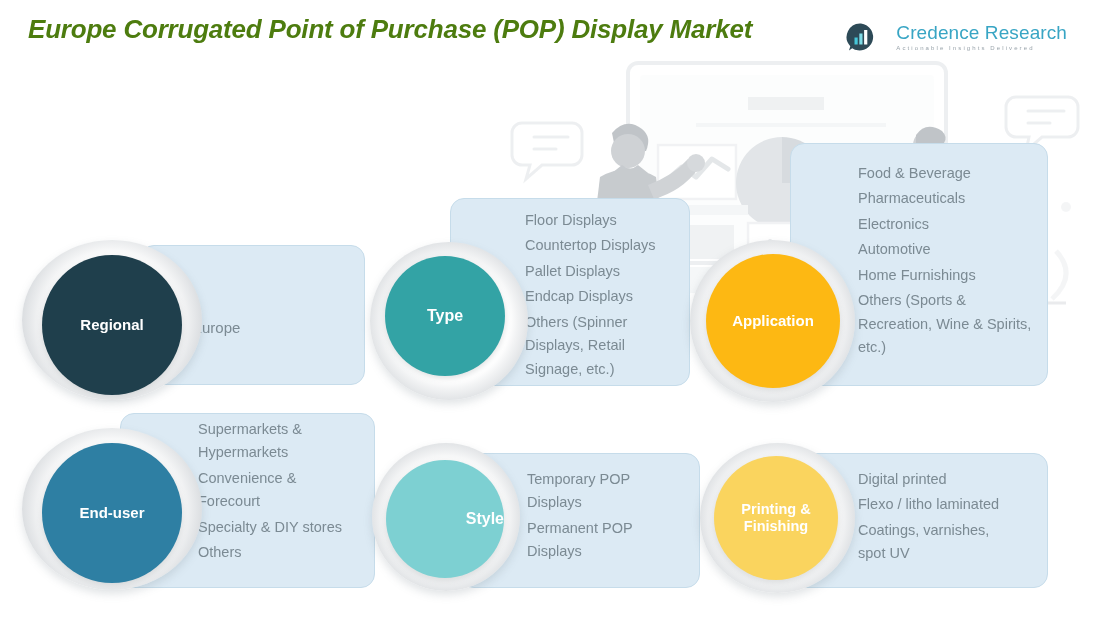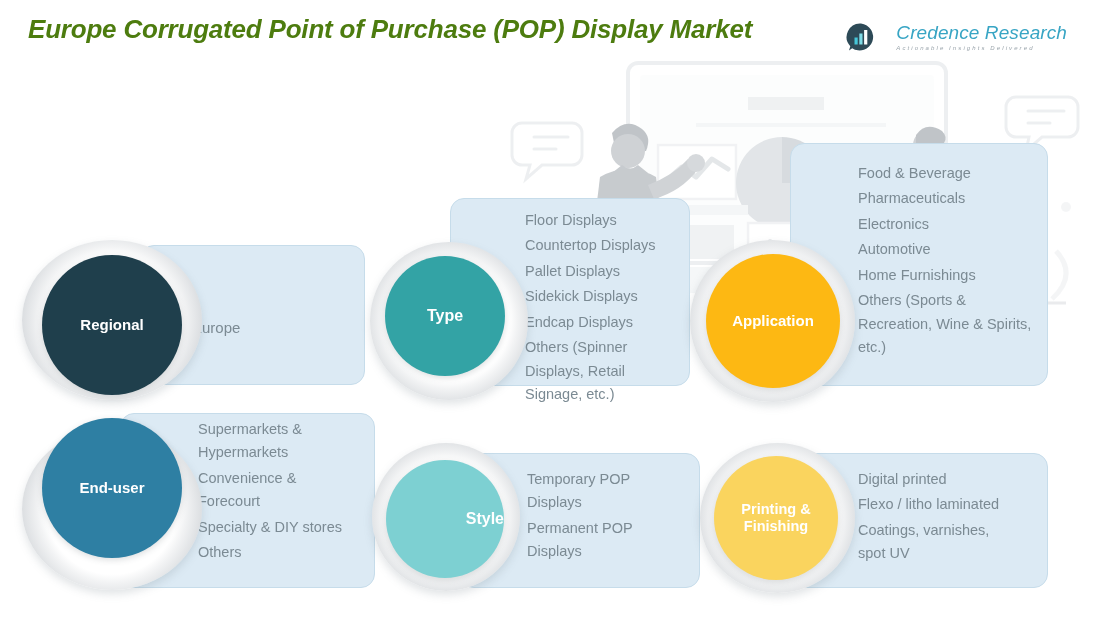"Credence Research" #brand-logo { font-style: italic -> none }
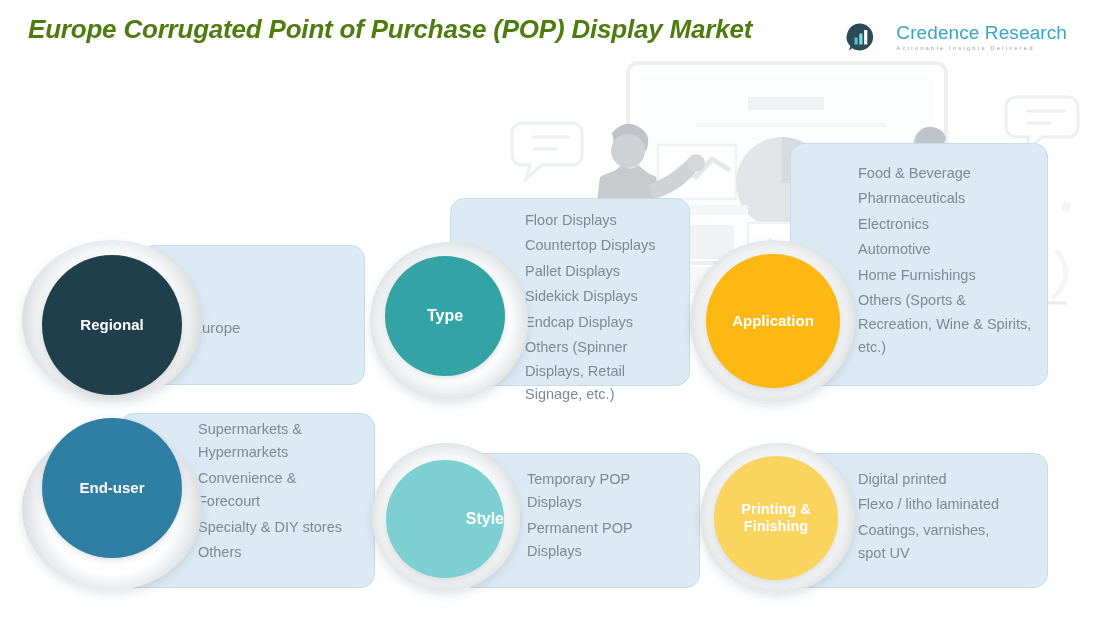"Sidekick Displays" div.li { html: <div>Sidekick Displays</div> -> none }
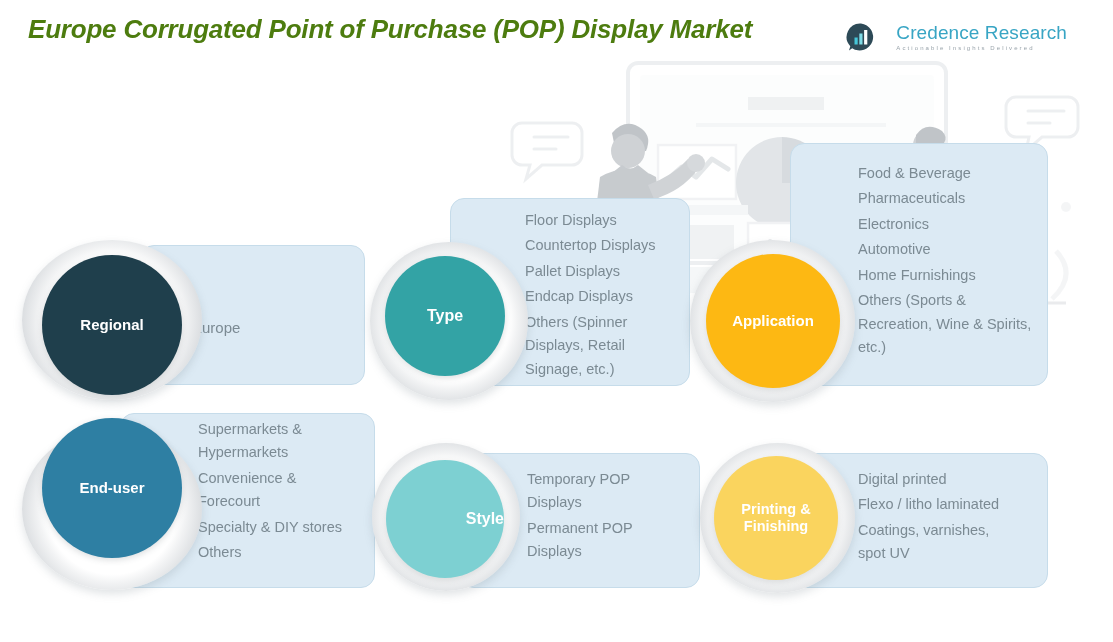"End-user" #card-enduser .circle { top: 418px -> 443px }
